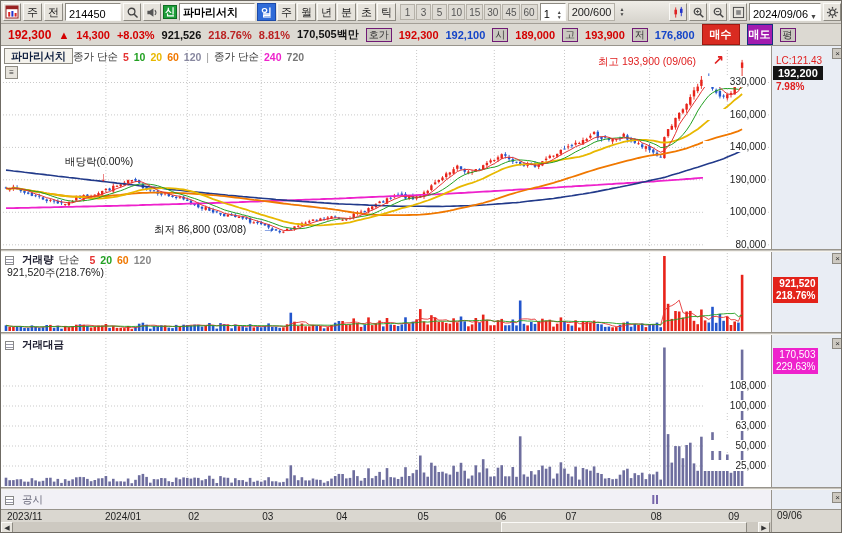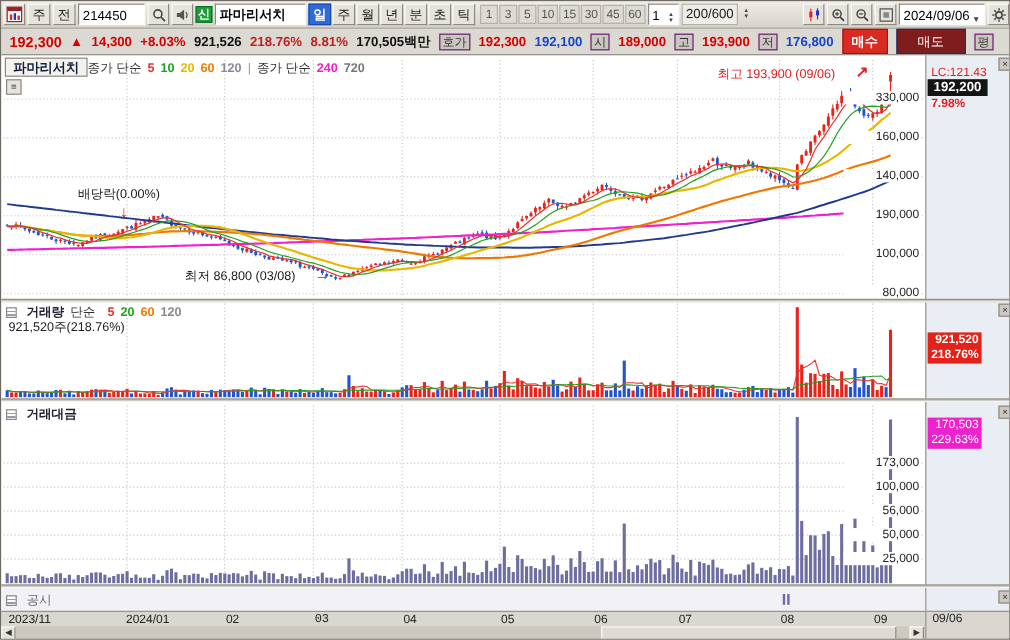"매도" .sell-btn { background: #7f1d1d -> #a21caf; font-weight: normal -> bold; padding: 2px 17px -> 2px 1px }
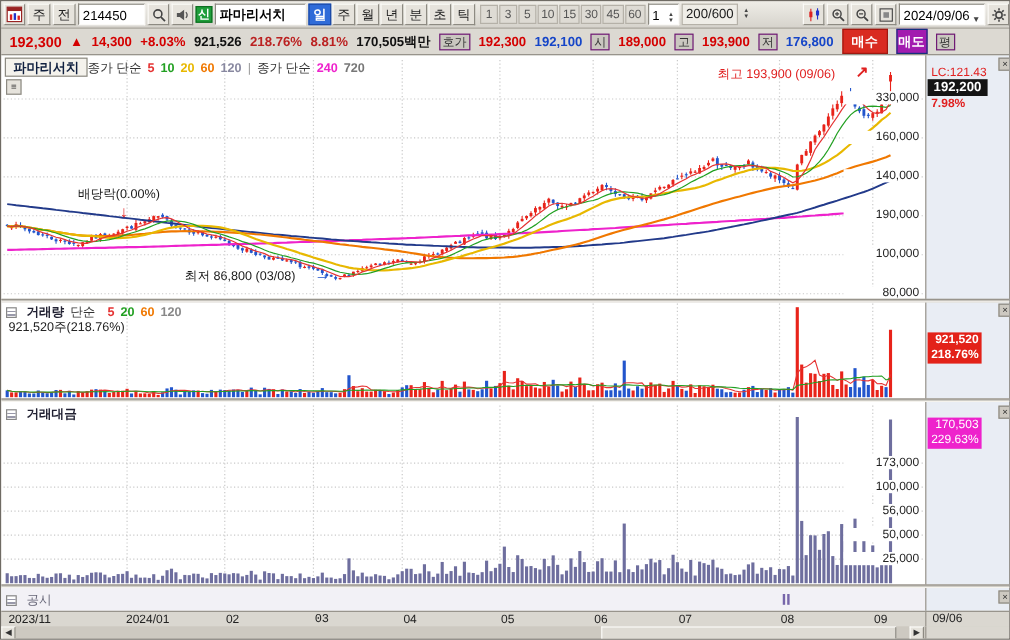"173,000" div.axis-label { text: 173,000 -> 108,000 }
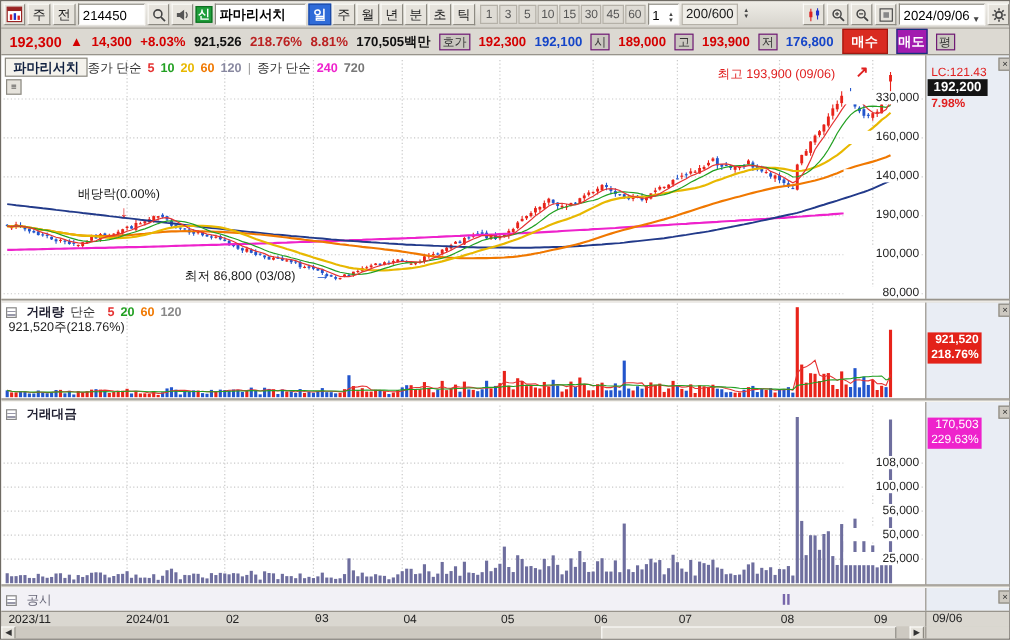"56,000" div.axis-label { text: 56,000 -> 63,000 }
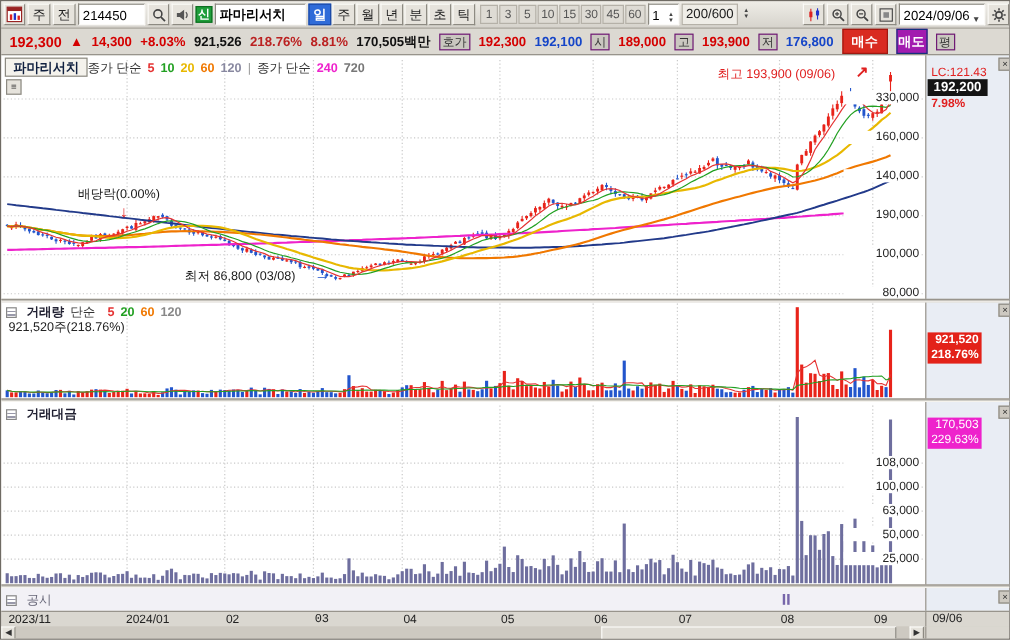"03" div.date-label { font-family: Liberation Mono, monospace -> none }
